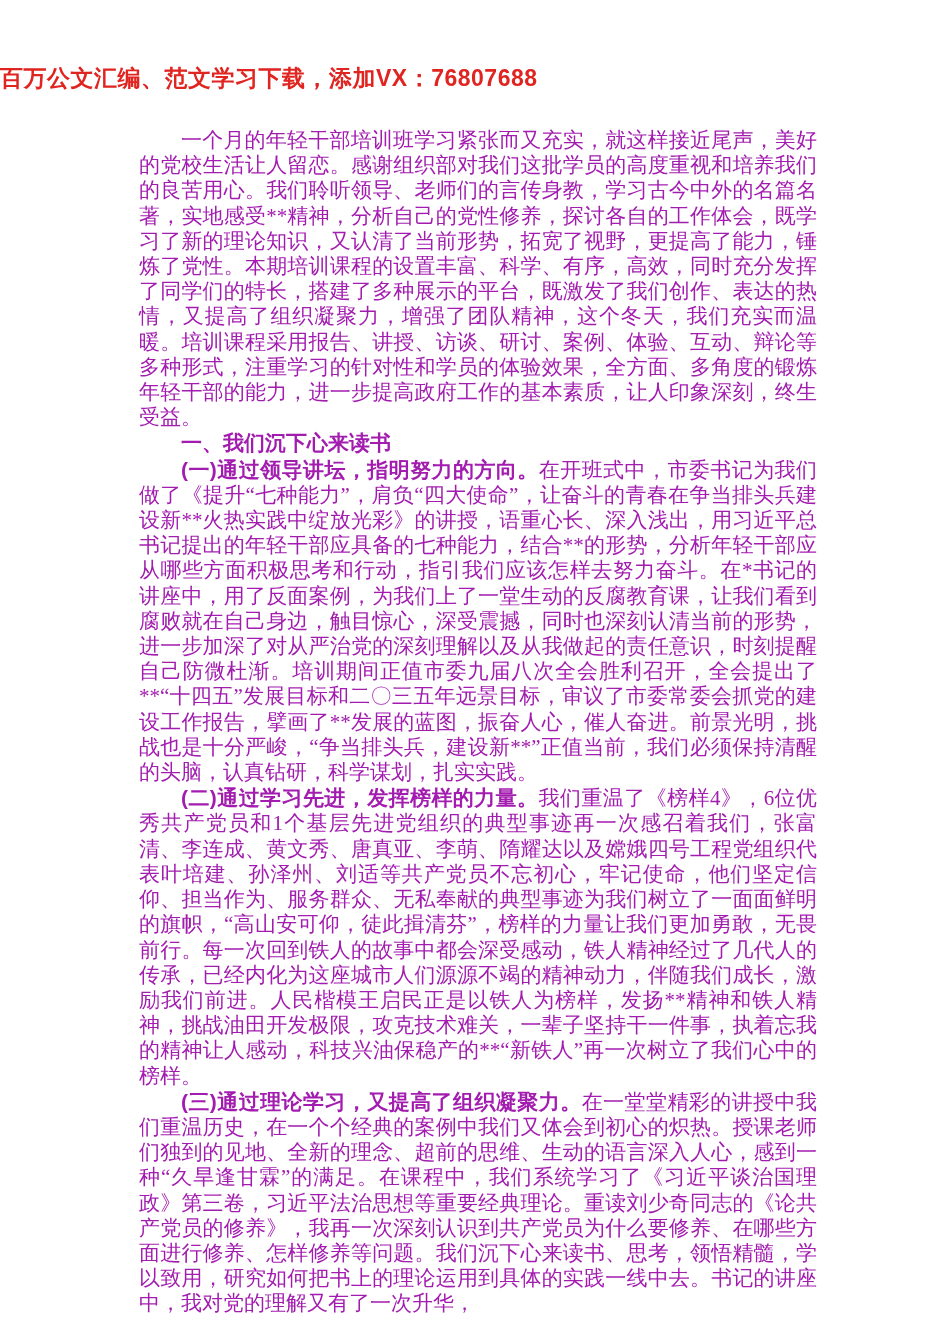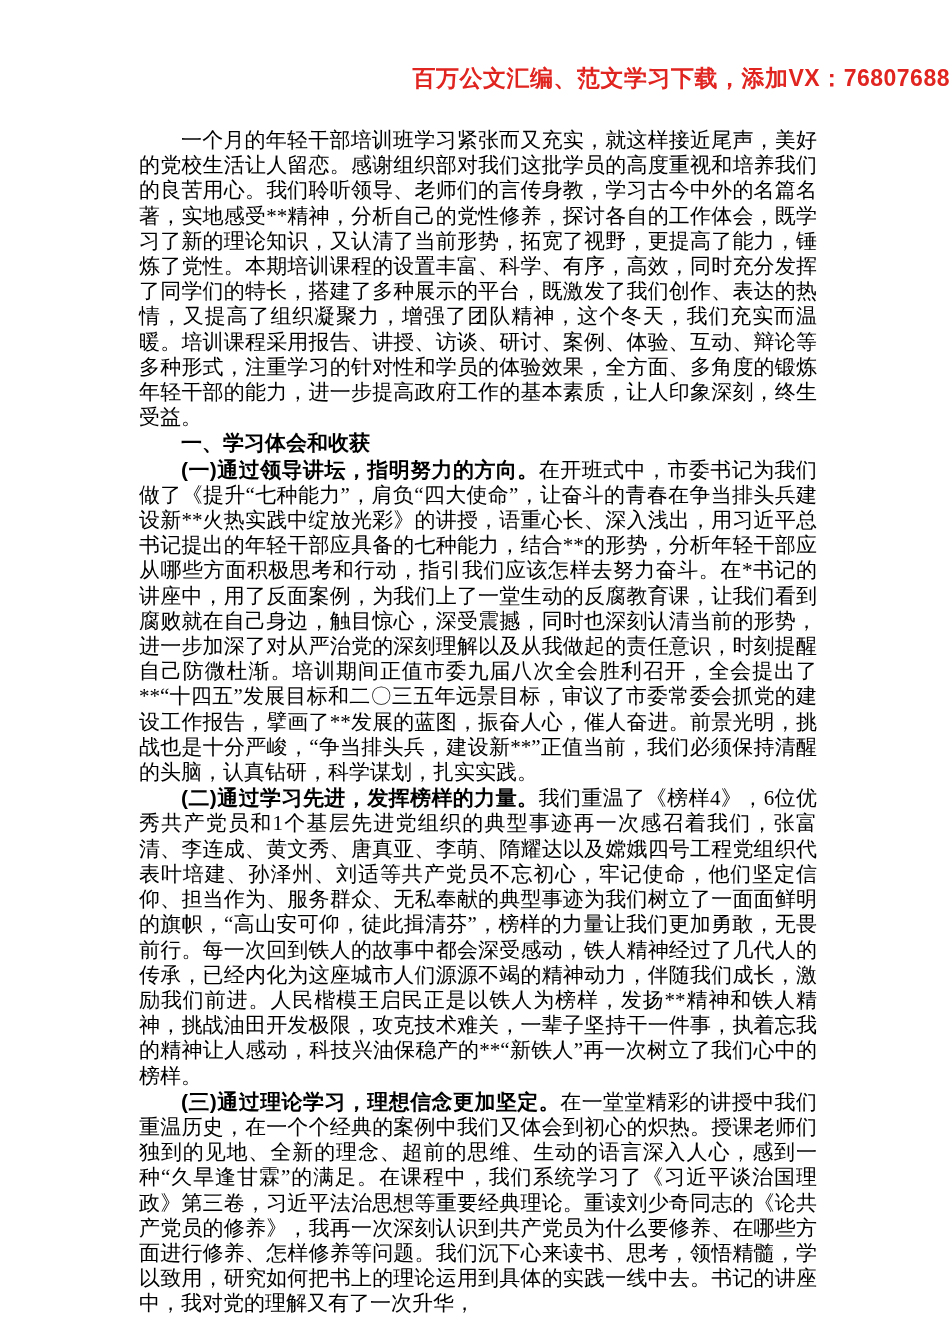"百万公文汇编、范文学习下载，添加VX：76807688" .promo-banner { text-align: right -> left }
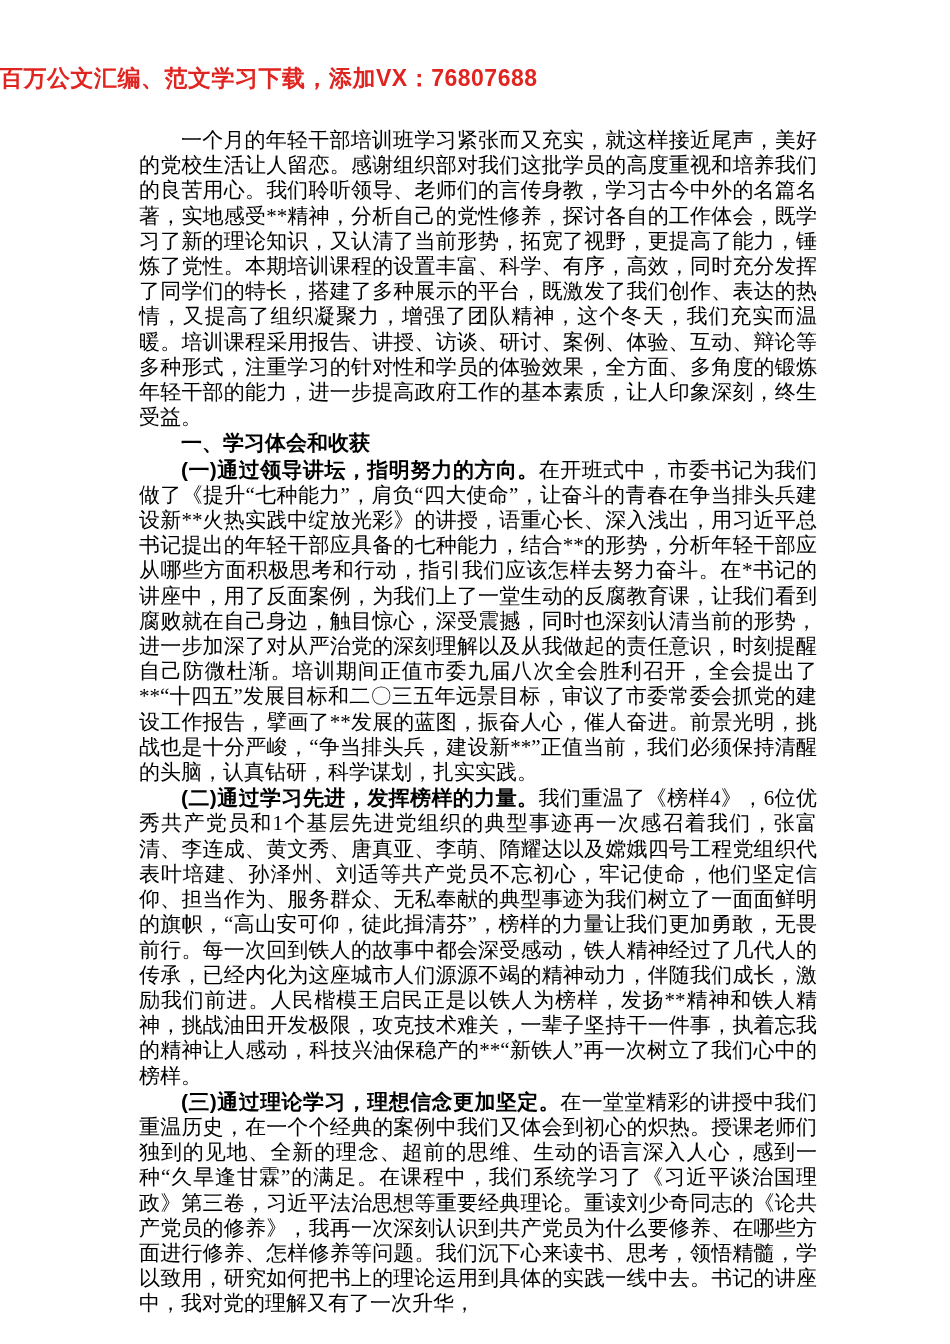"一个月的年轻干部培训班学习紧张而又充实，就这样接近尾声，美好的党校生活让人留恋。" div.doc-body { color: #000000 -> #a21caf }
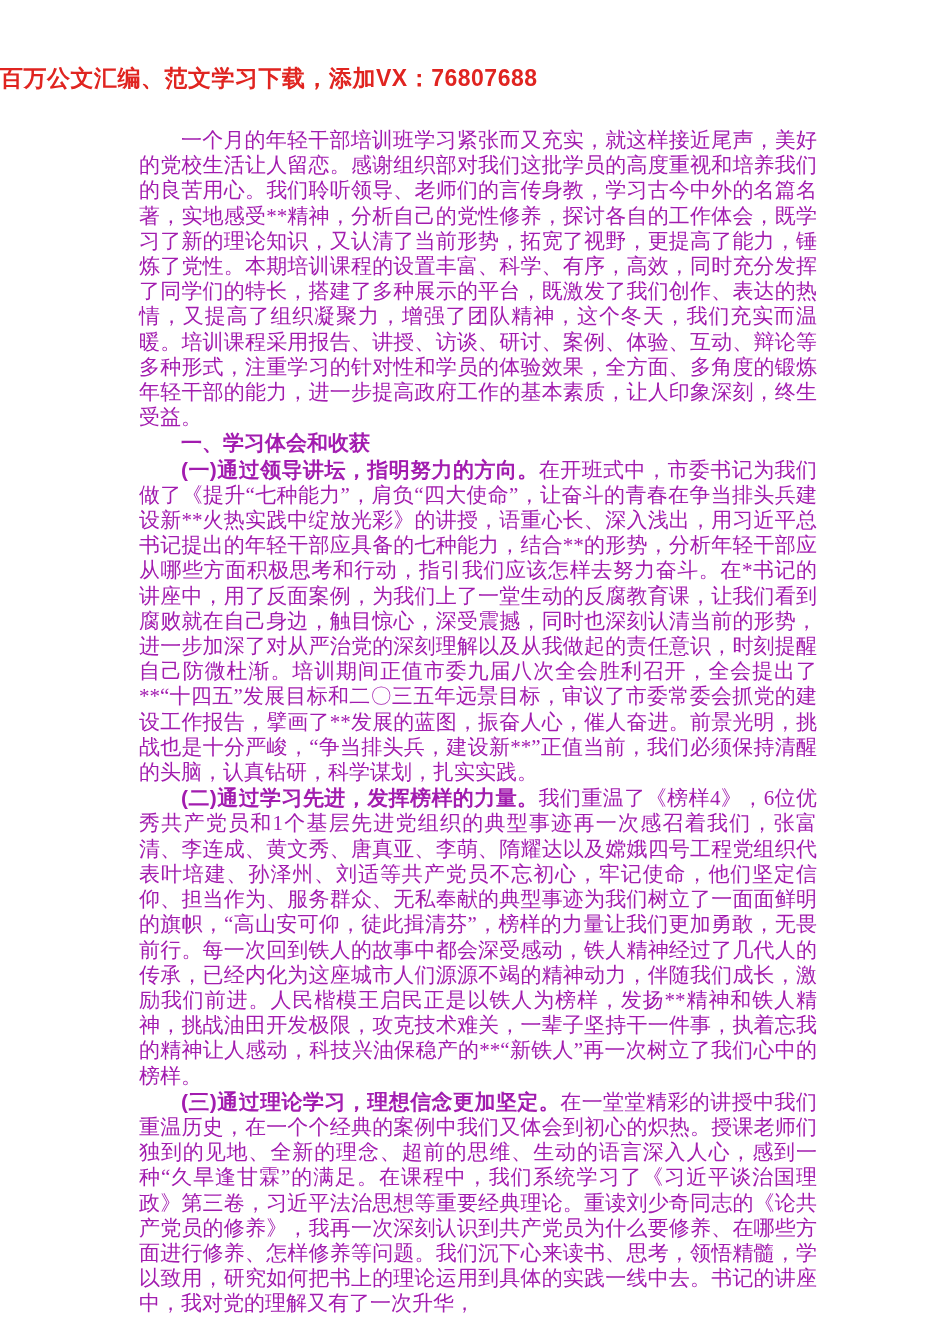"一、学习体会和收获" span.run-bold { text: 学习体会和收获 -> 我们沉下心来读书 }
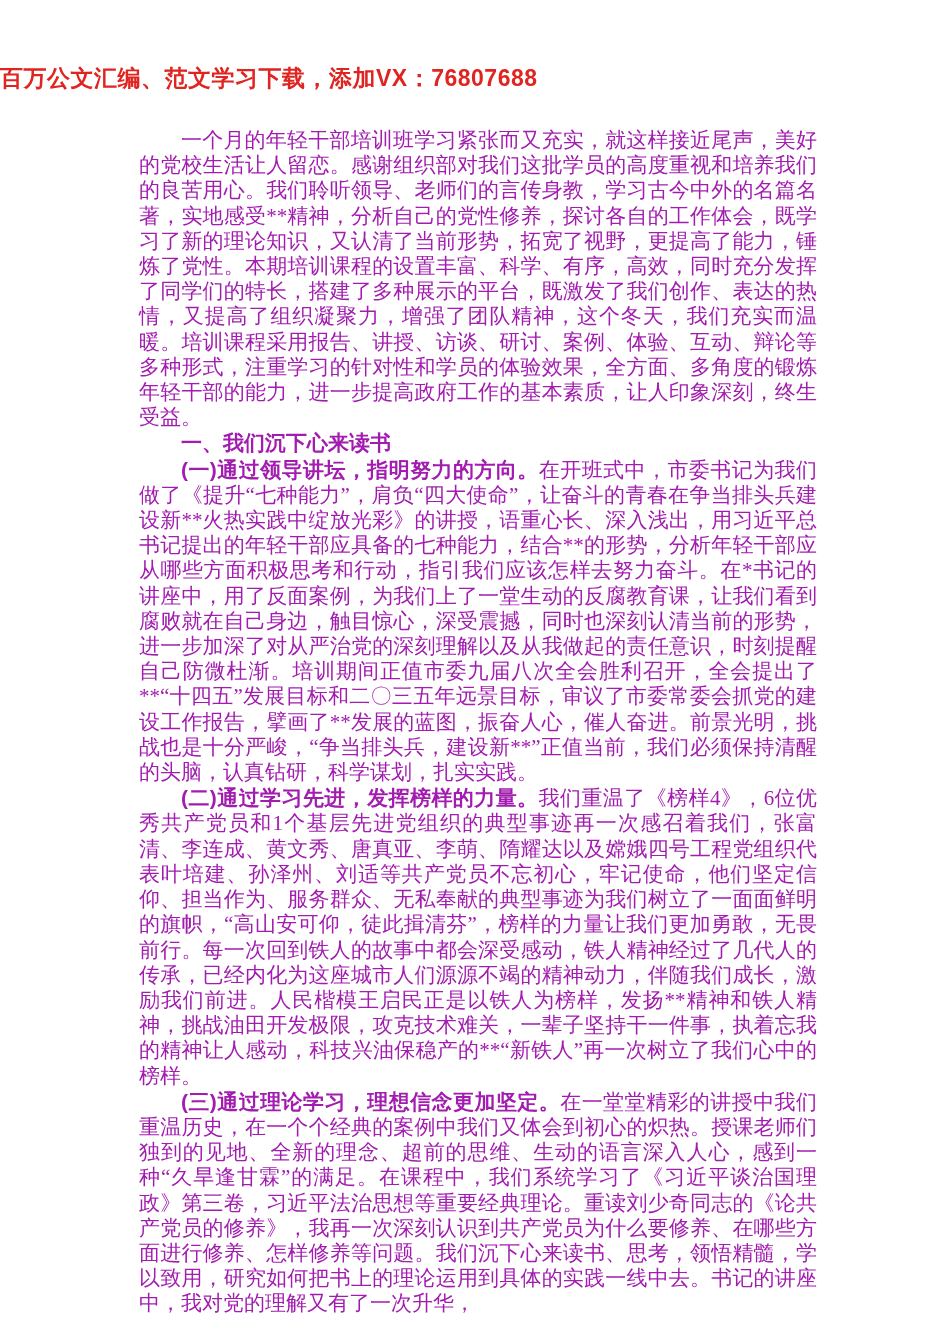"(三)通过理论学习，理想信念更加坚定。" span.run-bold { text: 理想信念更加坚定 -> 又提高了组织凝聚力 }
